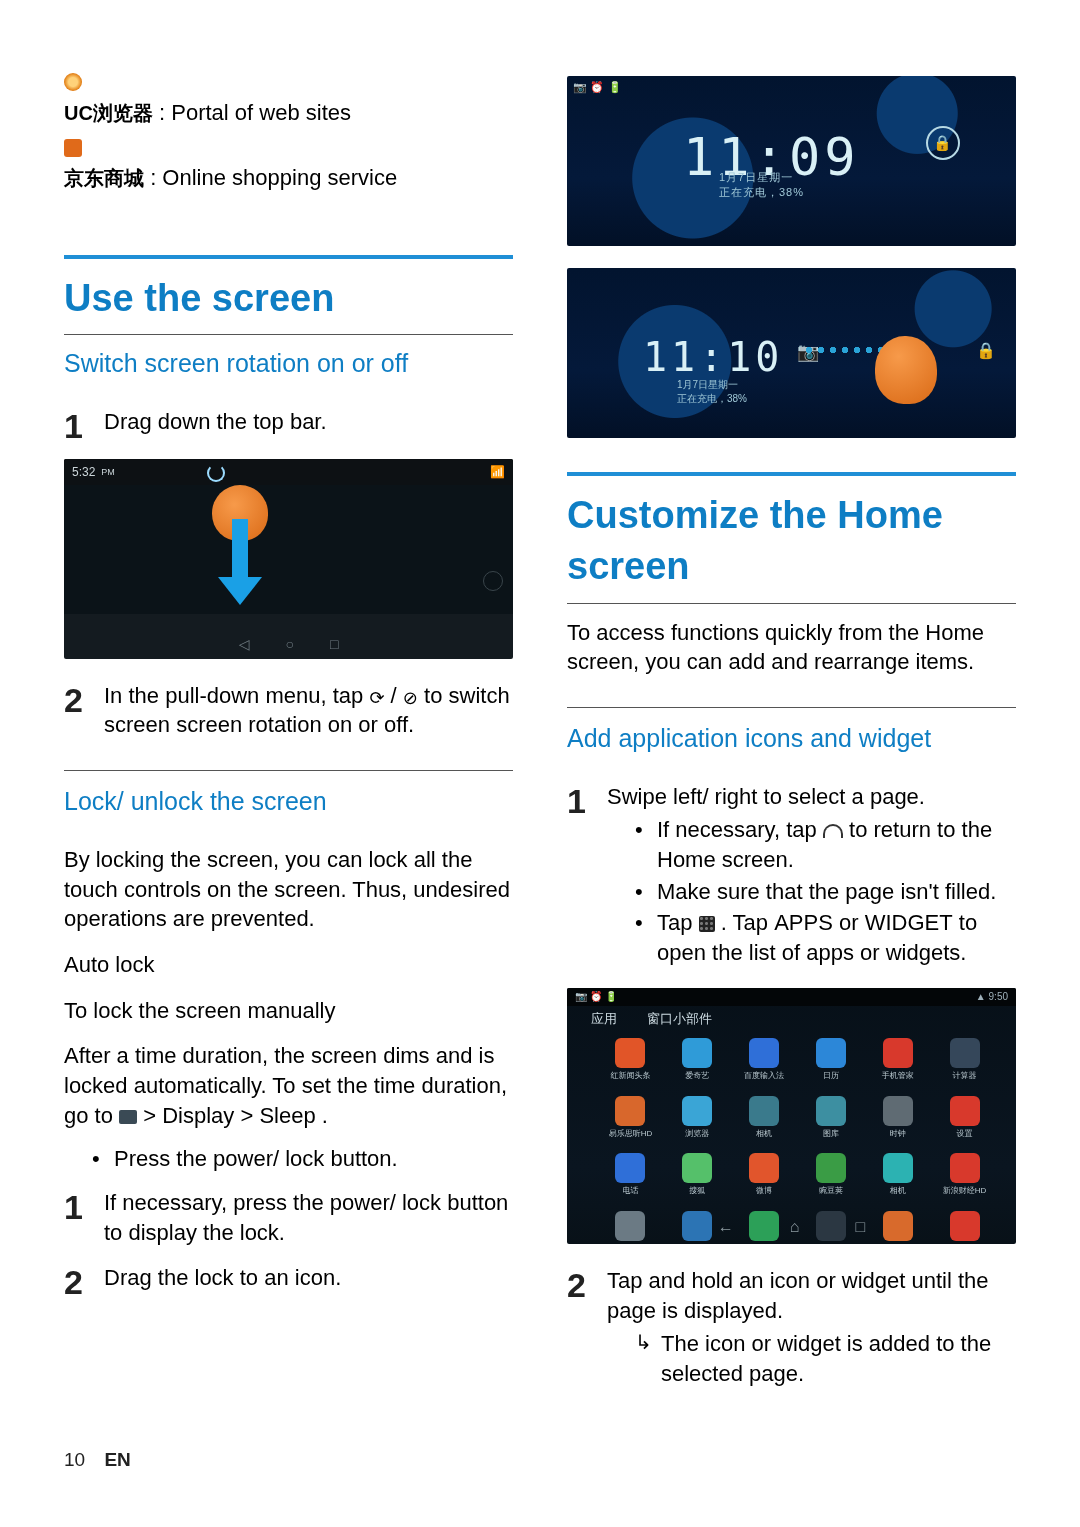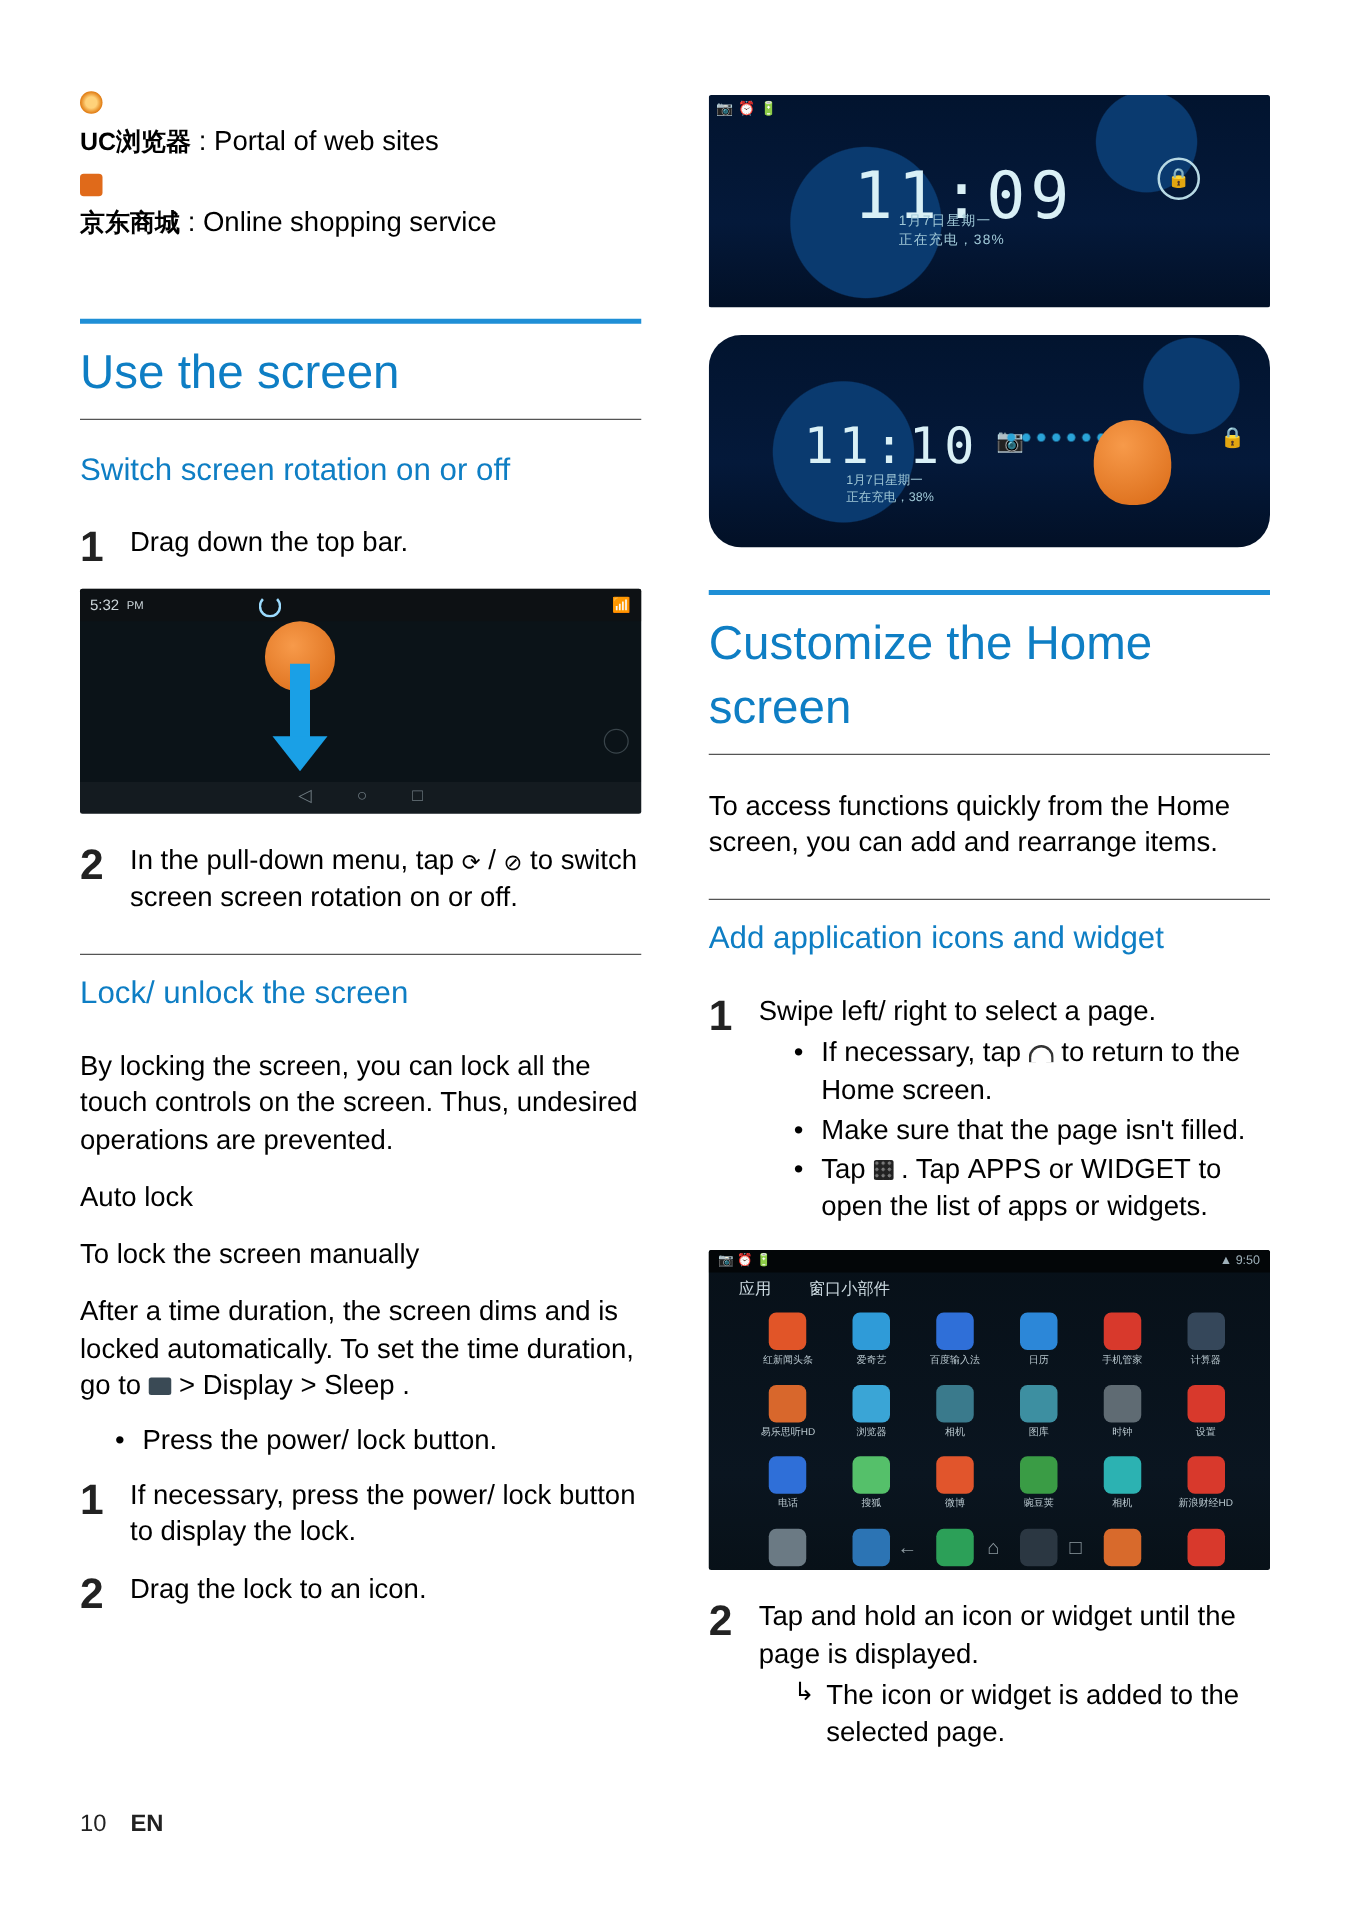"Use the screen" .h1 { font-weight: 400 -> 700; margin-bottom: 18px -> 6px }
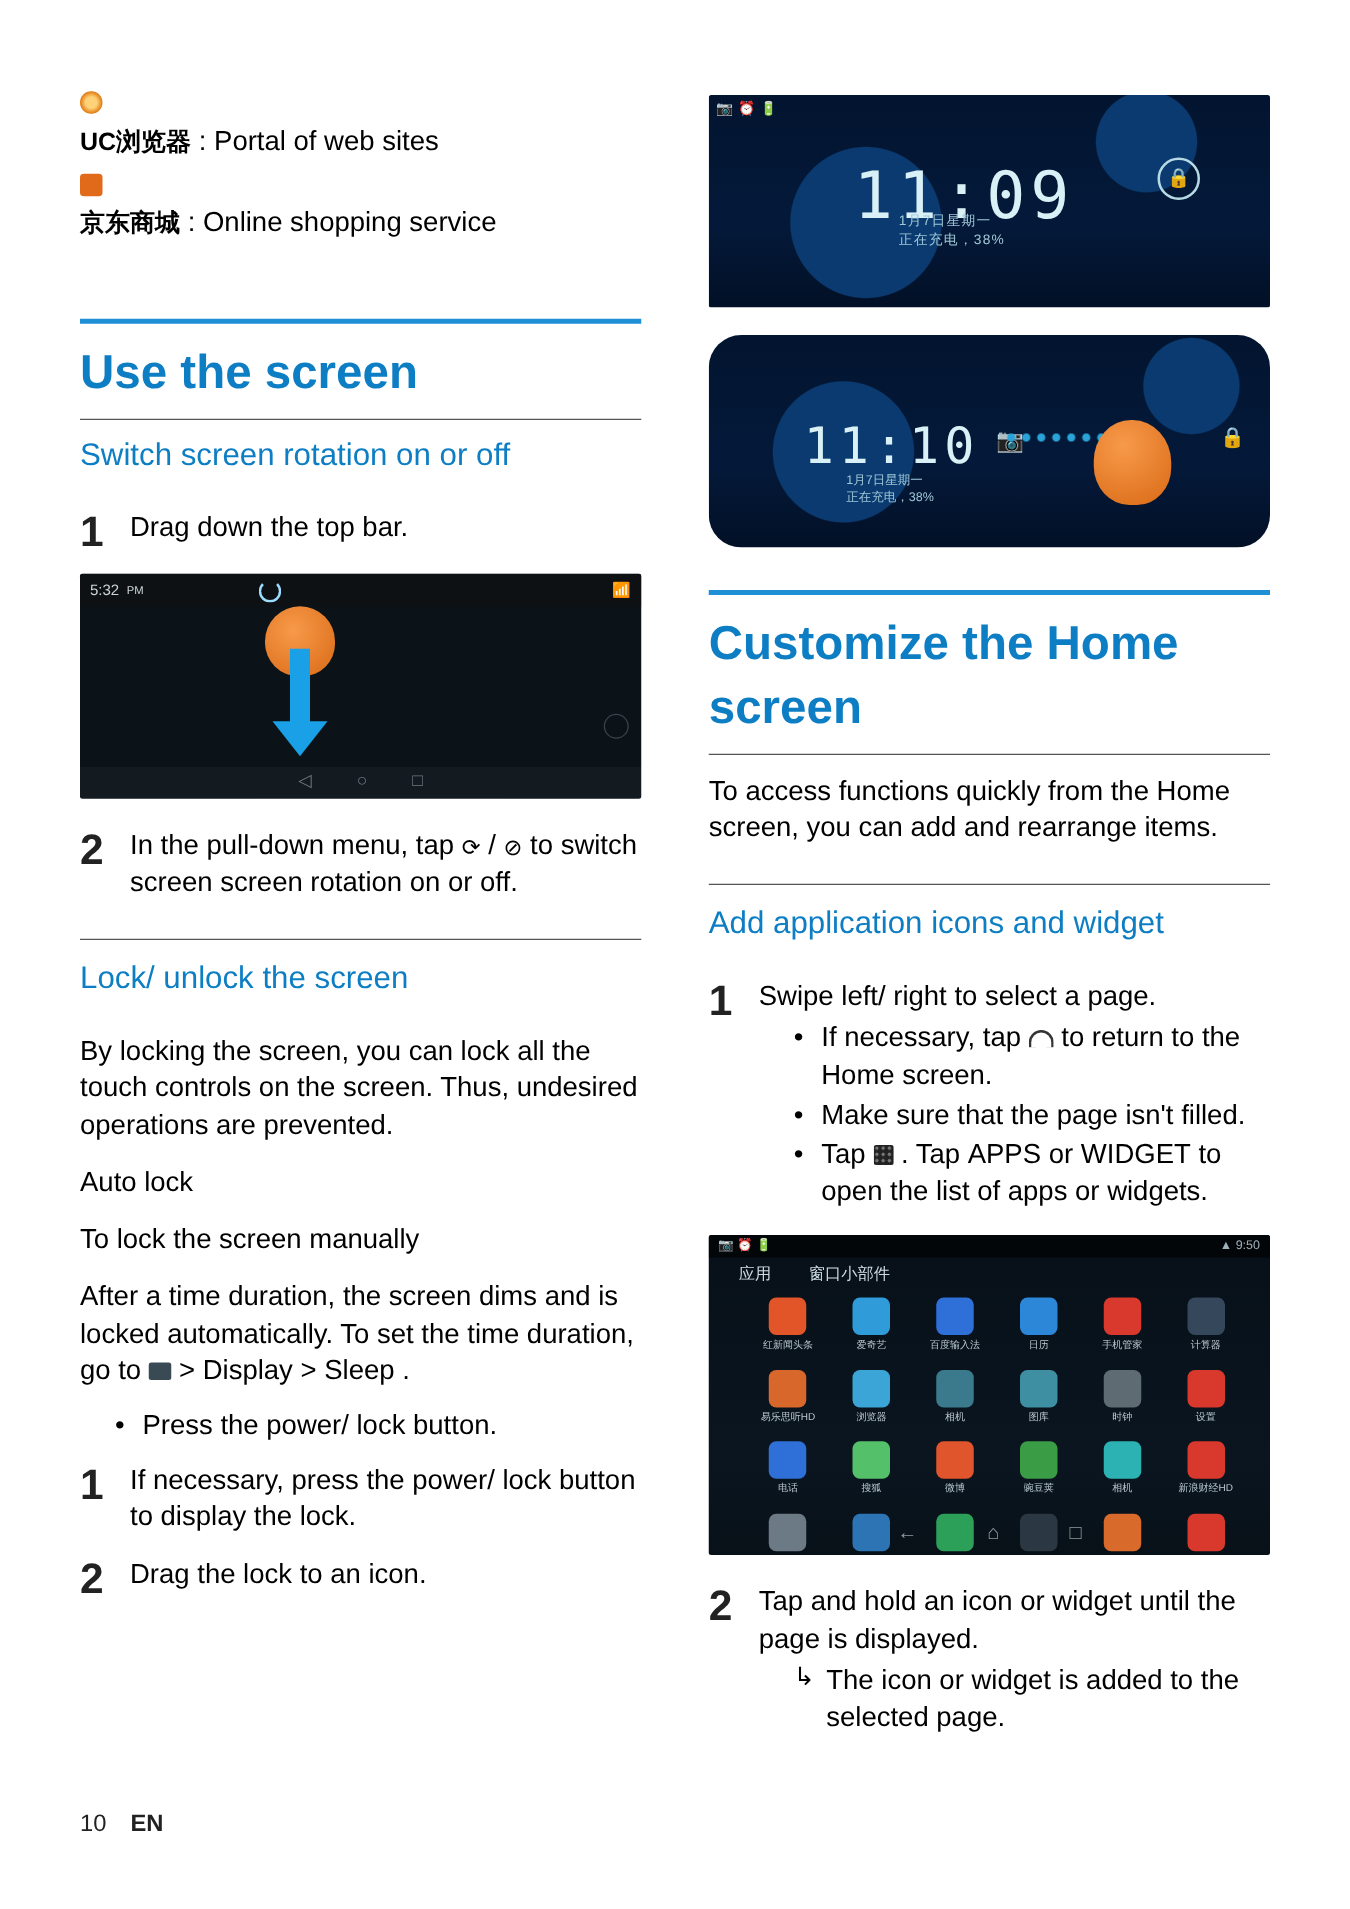"11:10" .fig-unlock { border-radius: 26px -> none }
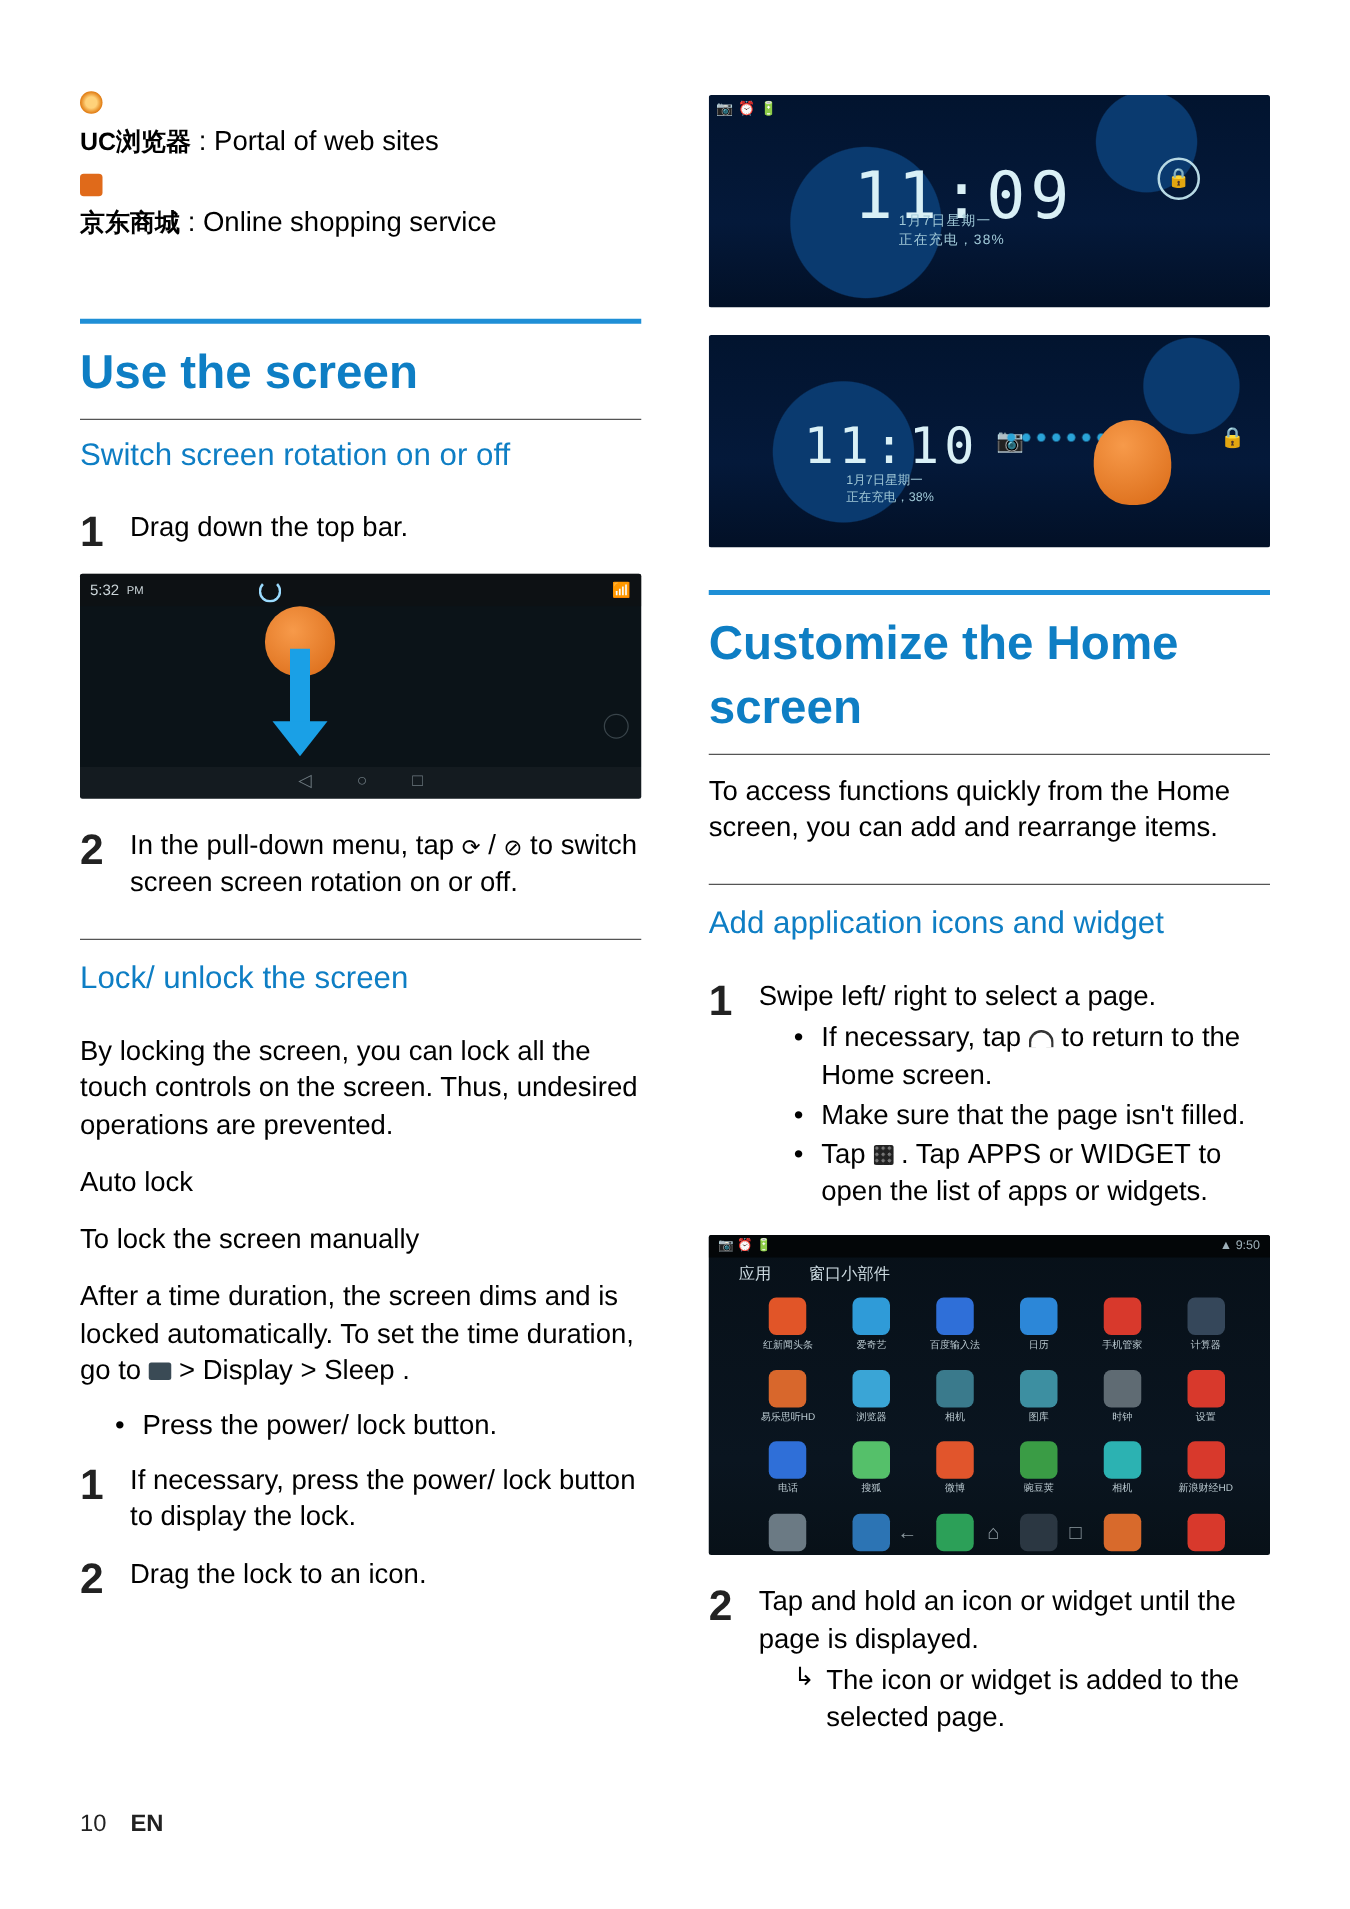"5:32" .fig-drag { height: 180px -> 200px }
